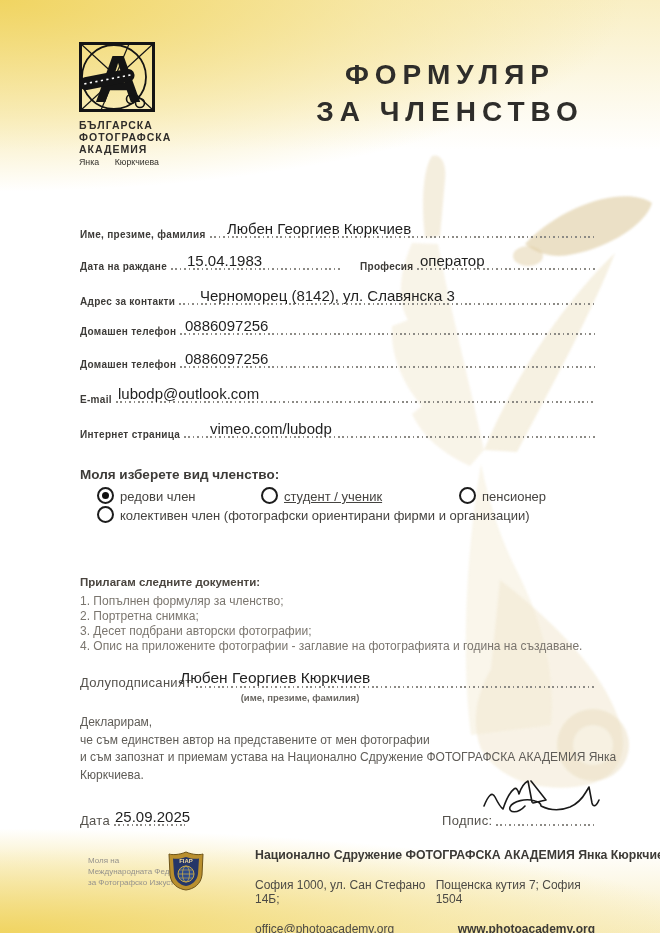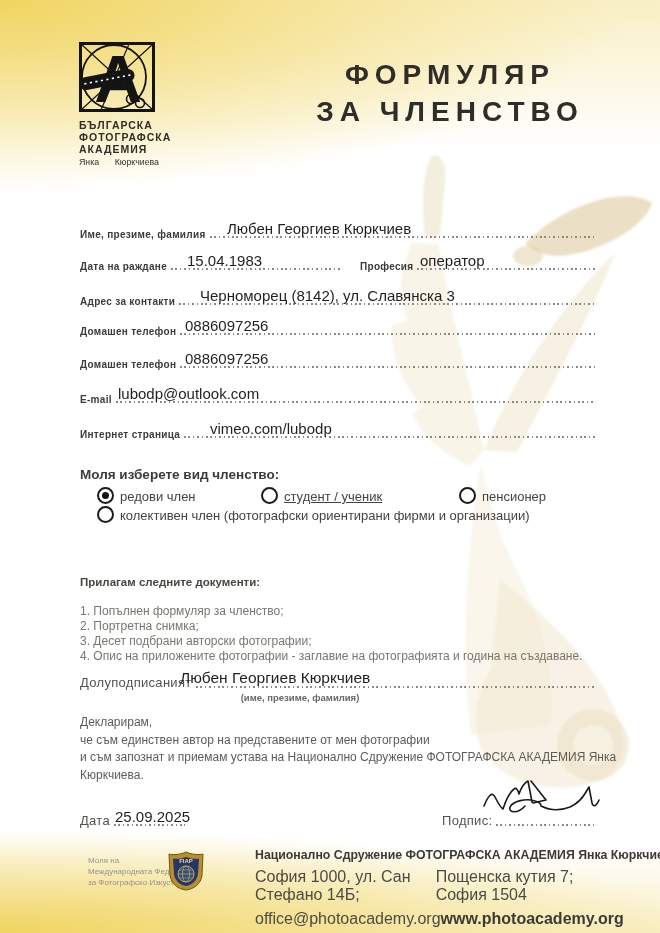"Прилагам следните документи:" .docs-h { margin-bottom: 16px -> 6px }
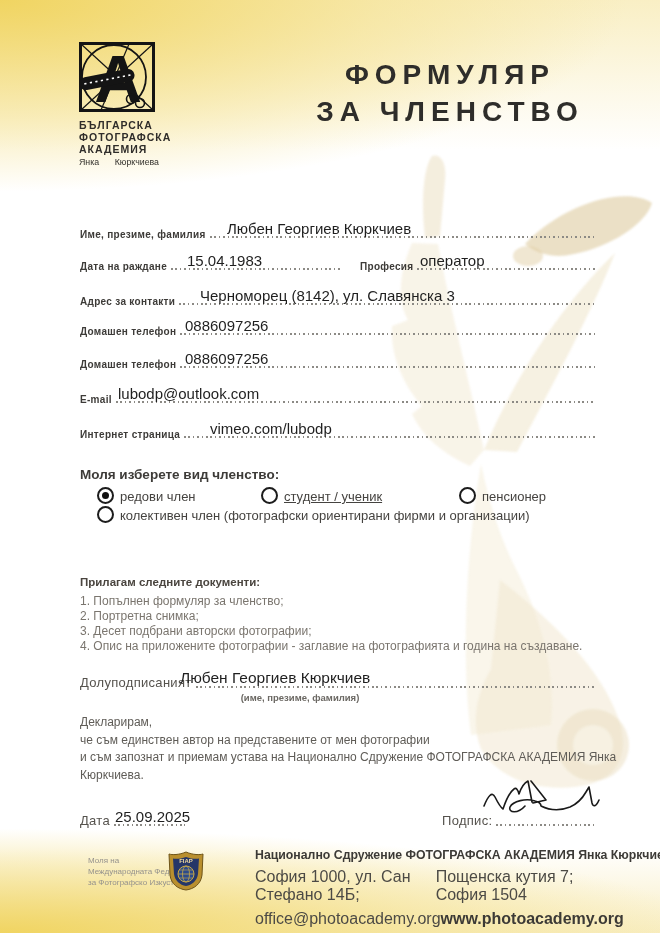"София 1000, ул. Сан Стефано" .foot-line { font-size: 16px -> 12px; margin-top: 6px -> 16px }
